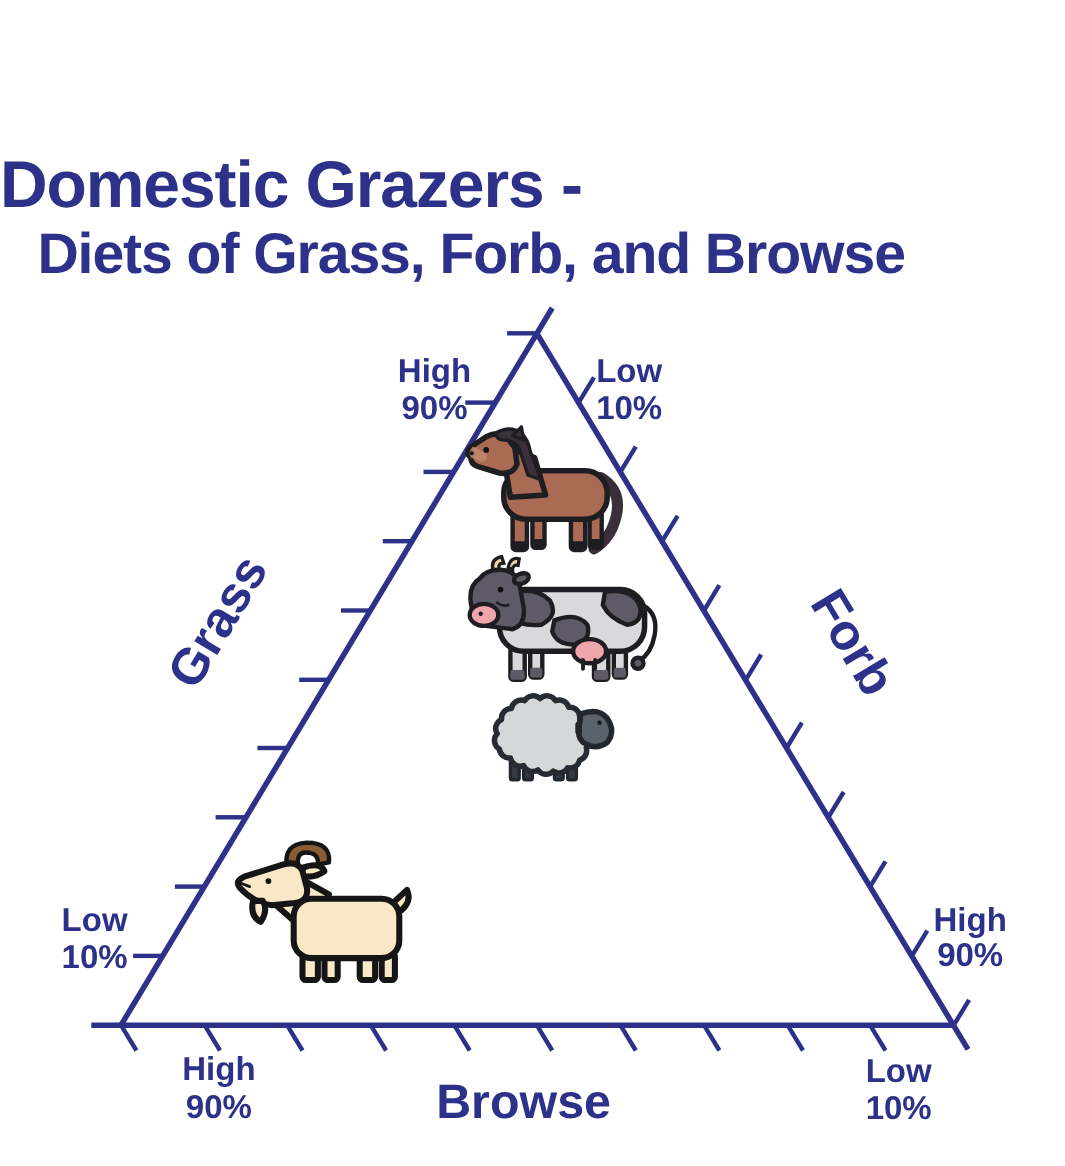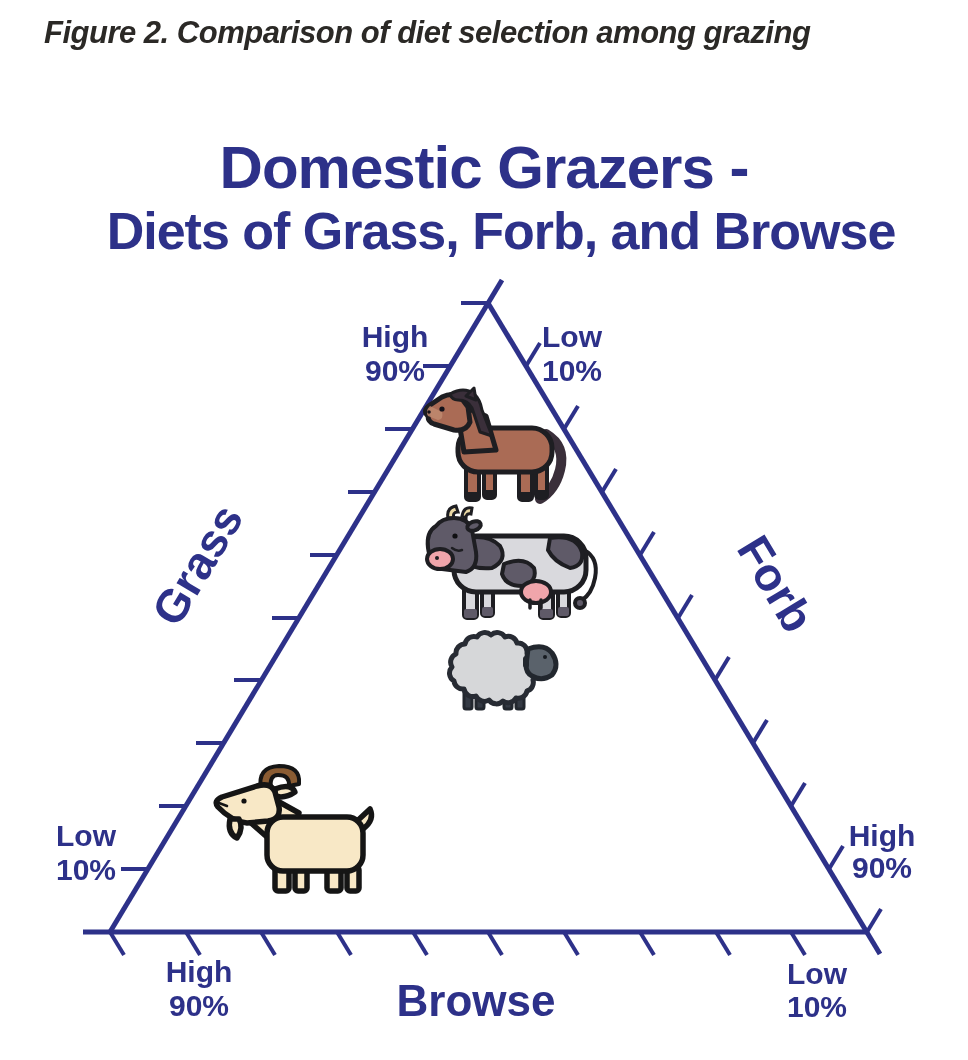"Figure 2. Comparison of diet" div { html: <div>Figure 2. Comparison of diet selection among grazing</div> -> none }
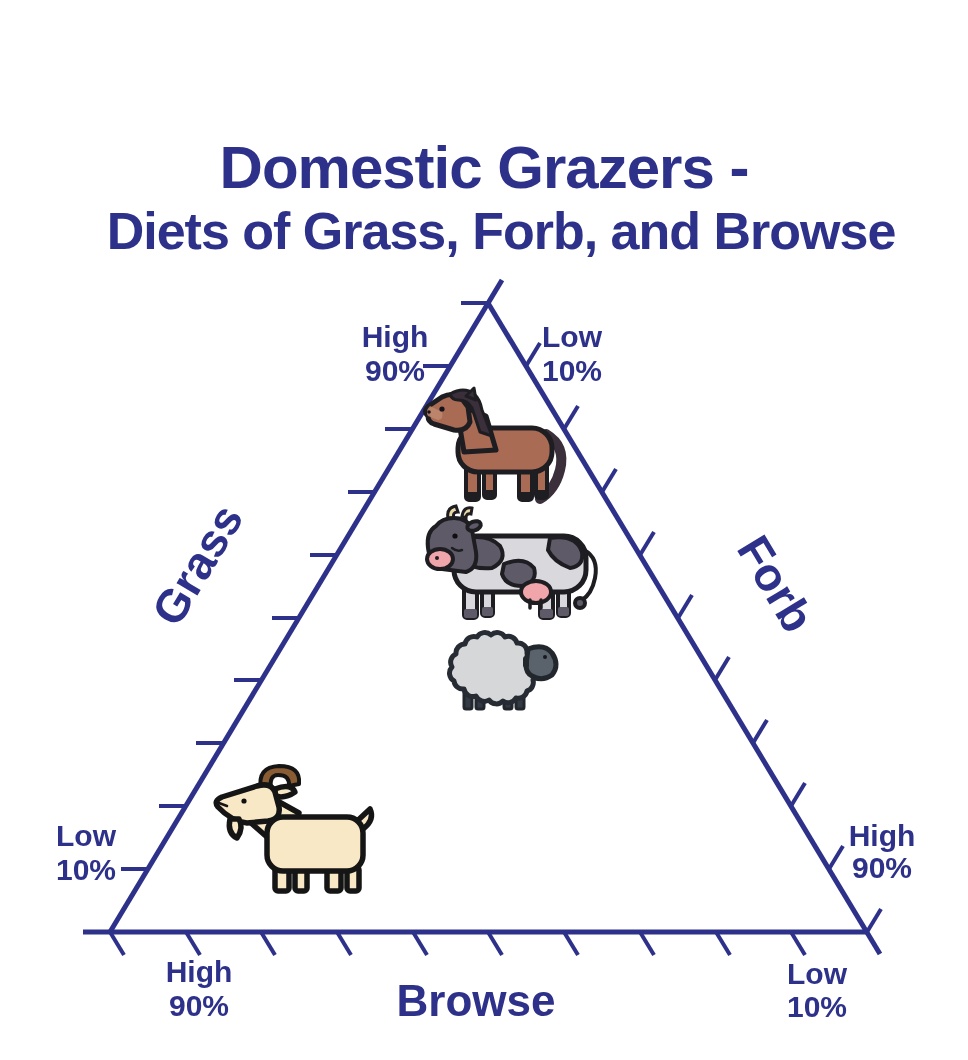"Domestic Grazers -" .title { text-align: center -> none }
